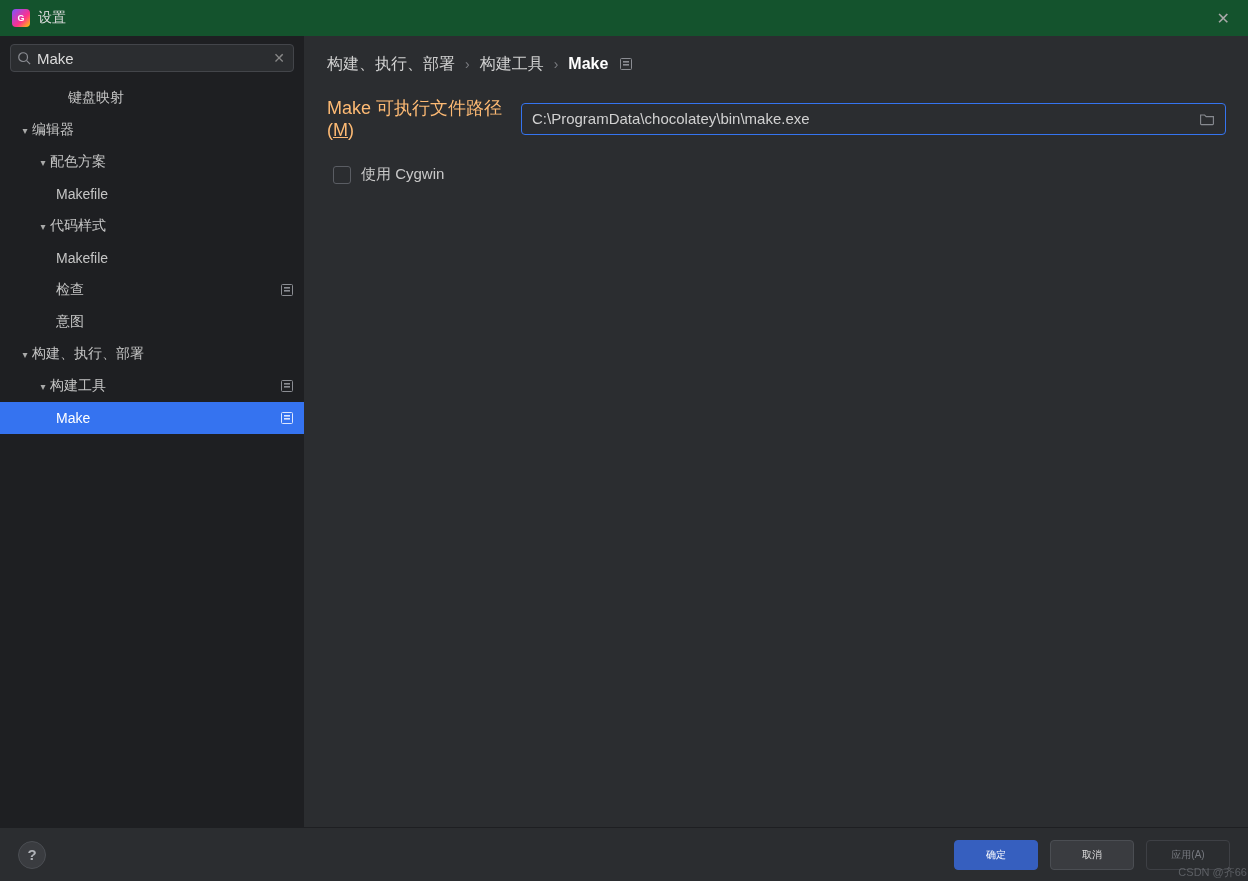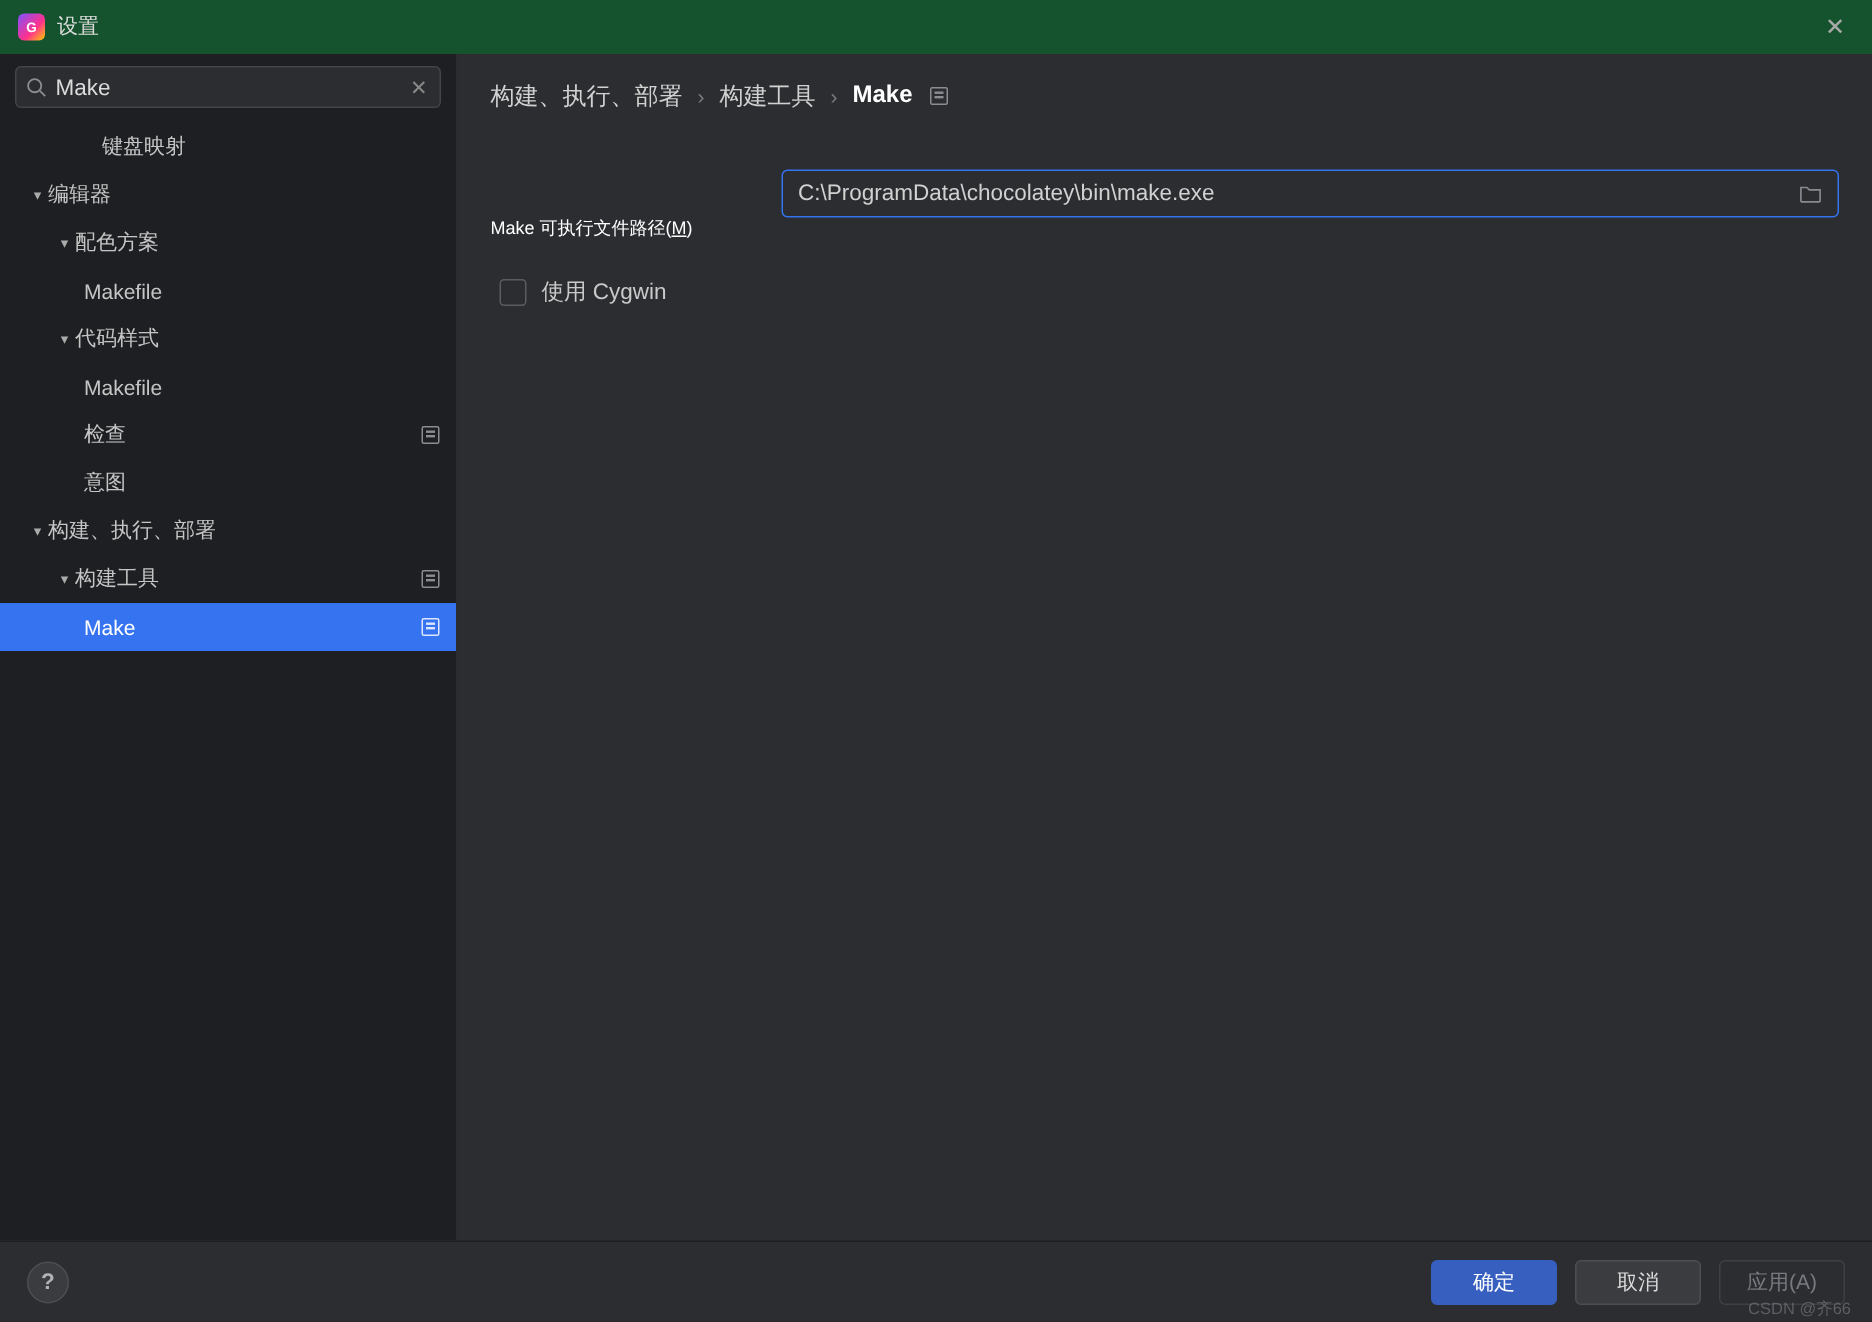"Make 可执行文件路径(M)" .form-label { color: #ffffff -> #fdba74; font-size: 12px -> 18px; margin-top: 48px -> none }
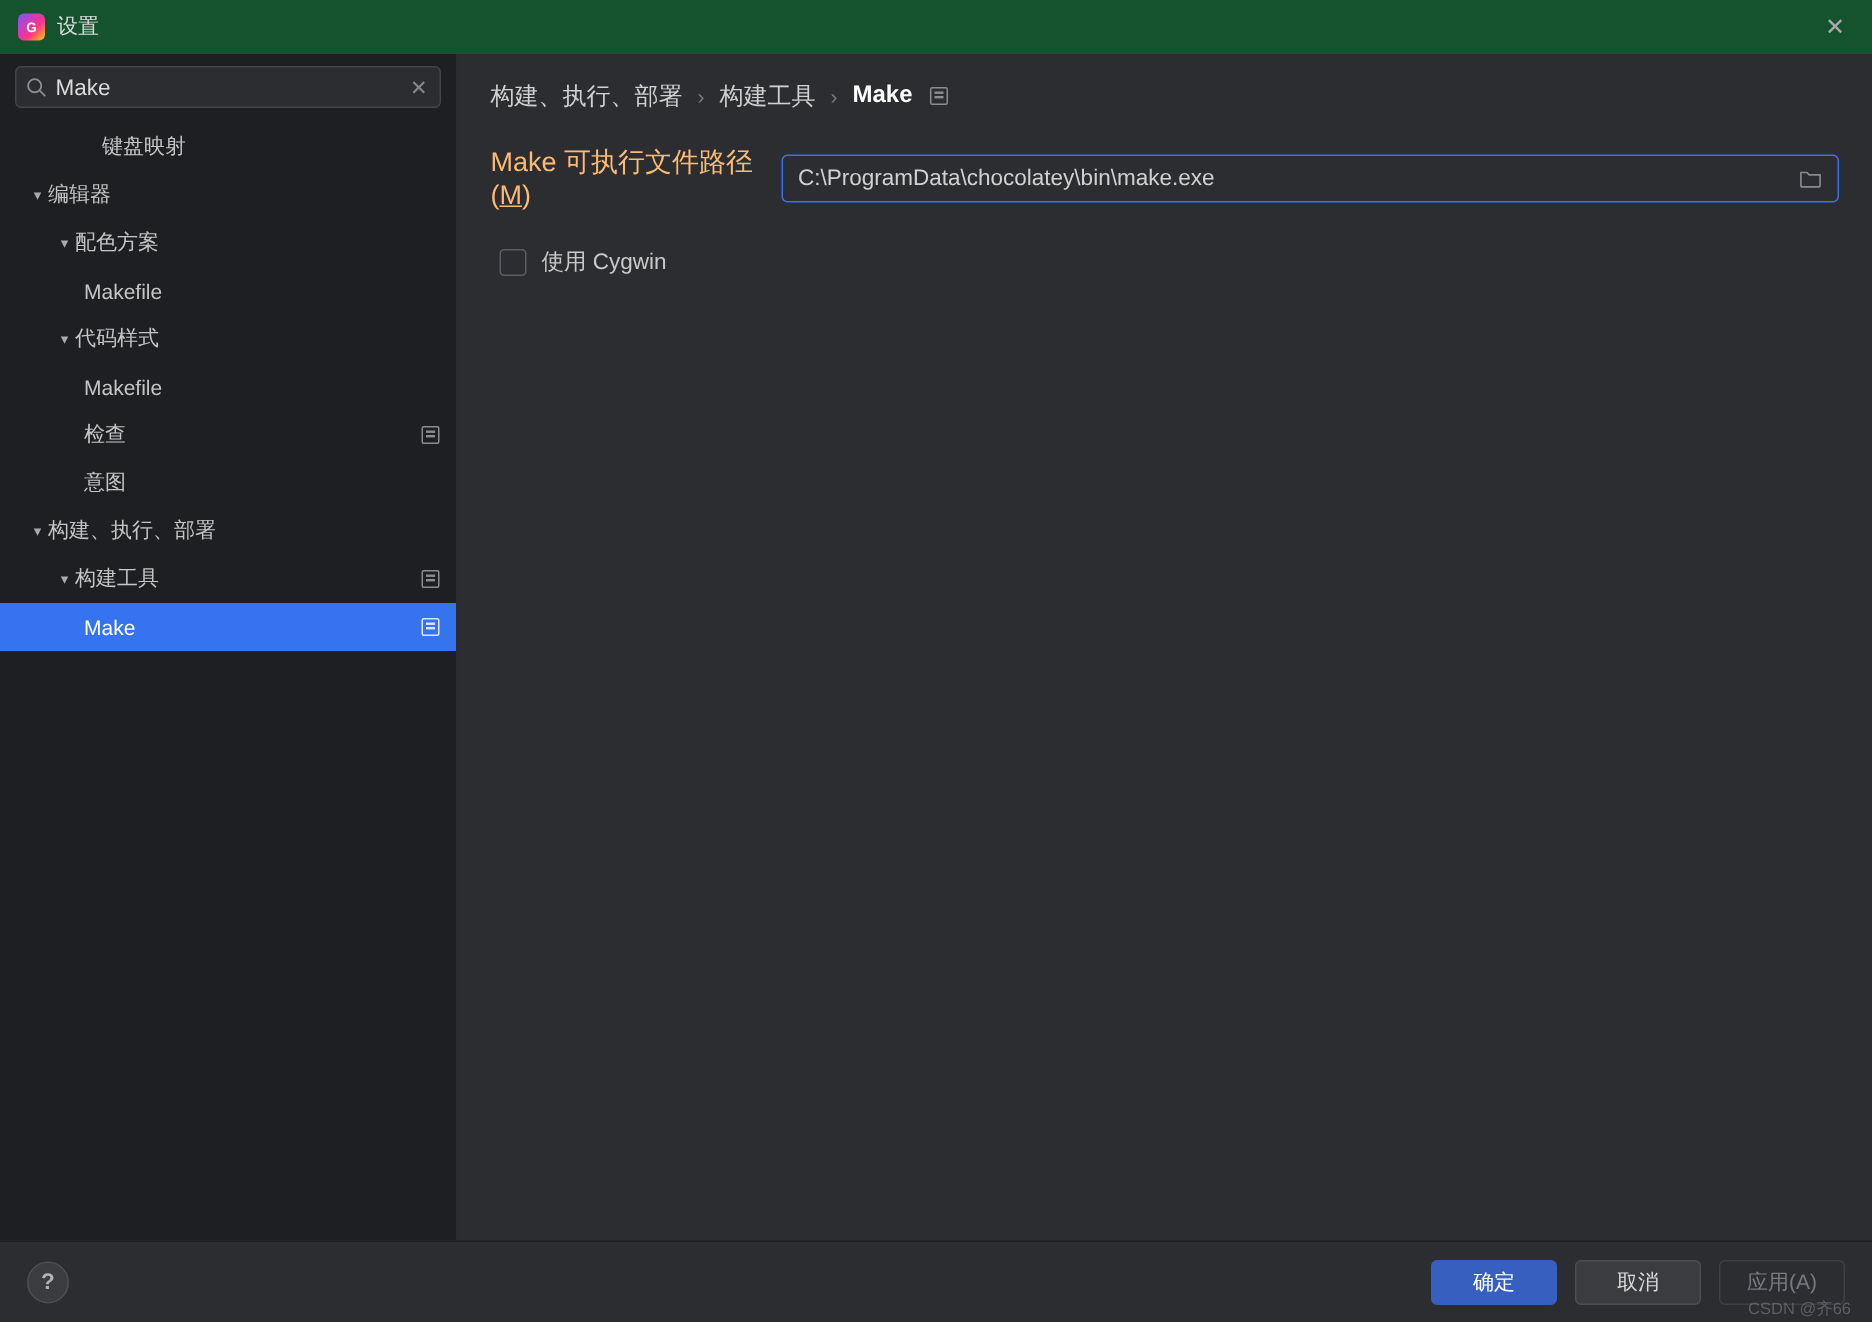"确定" .btn { font-size: 14px -> 10px }
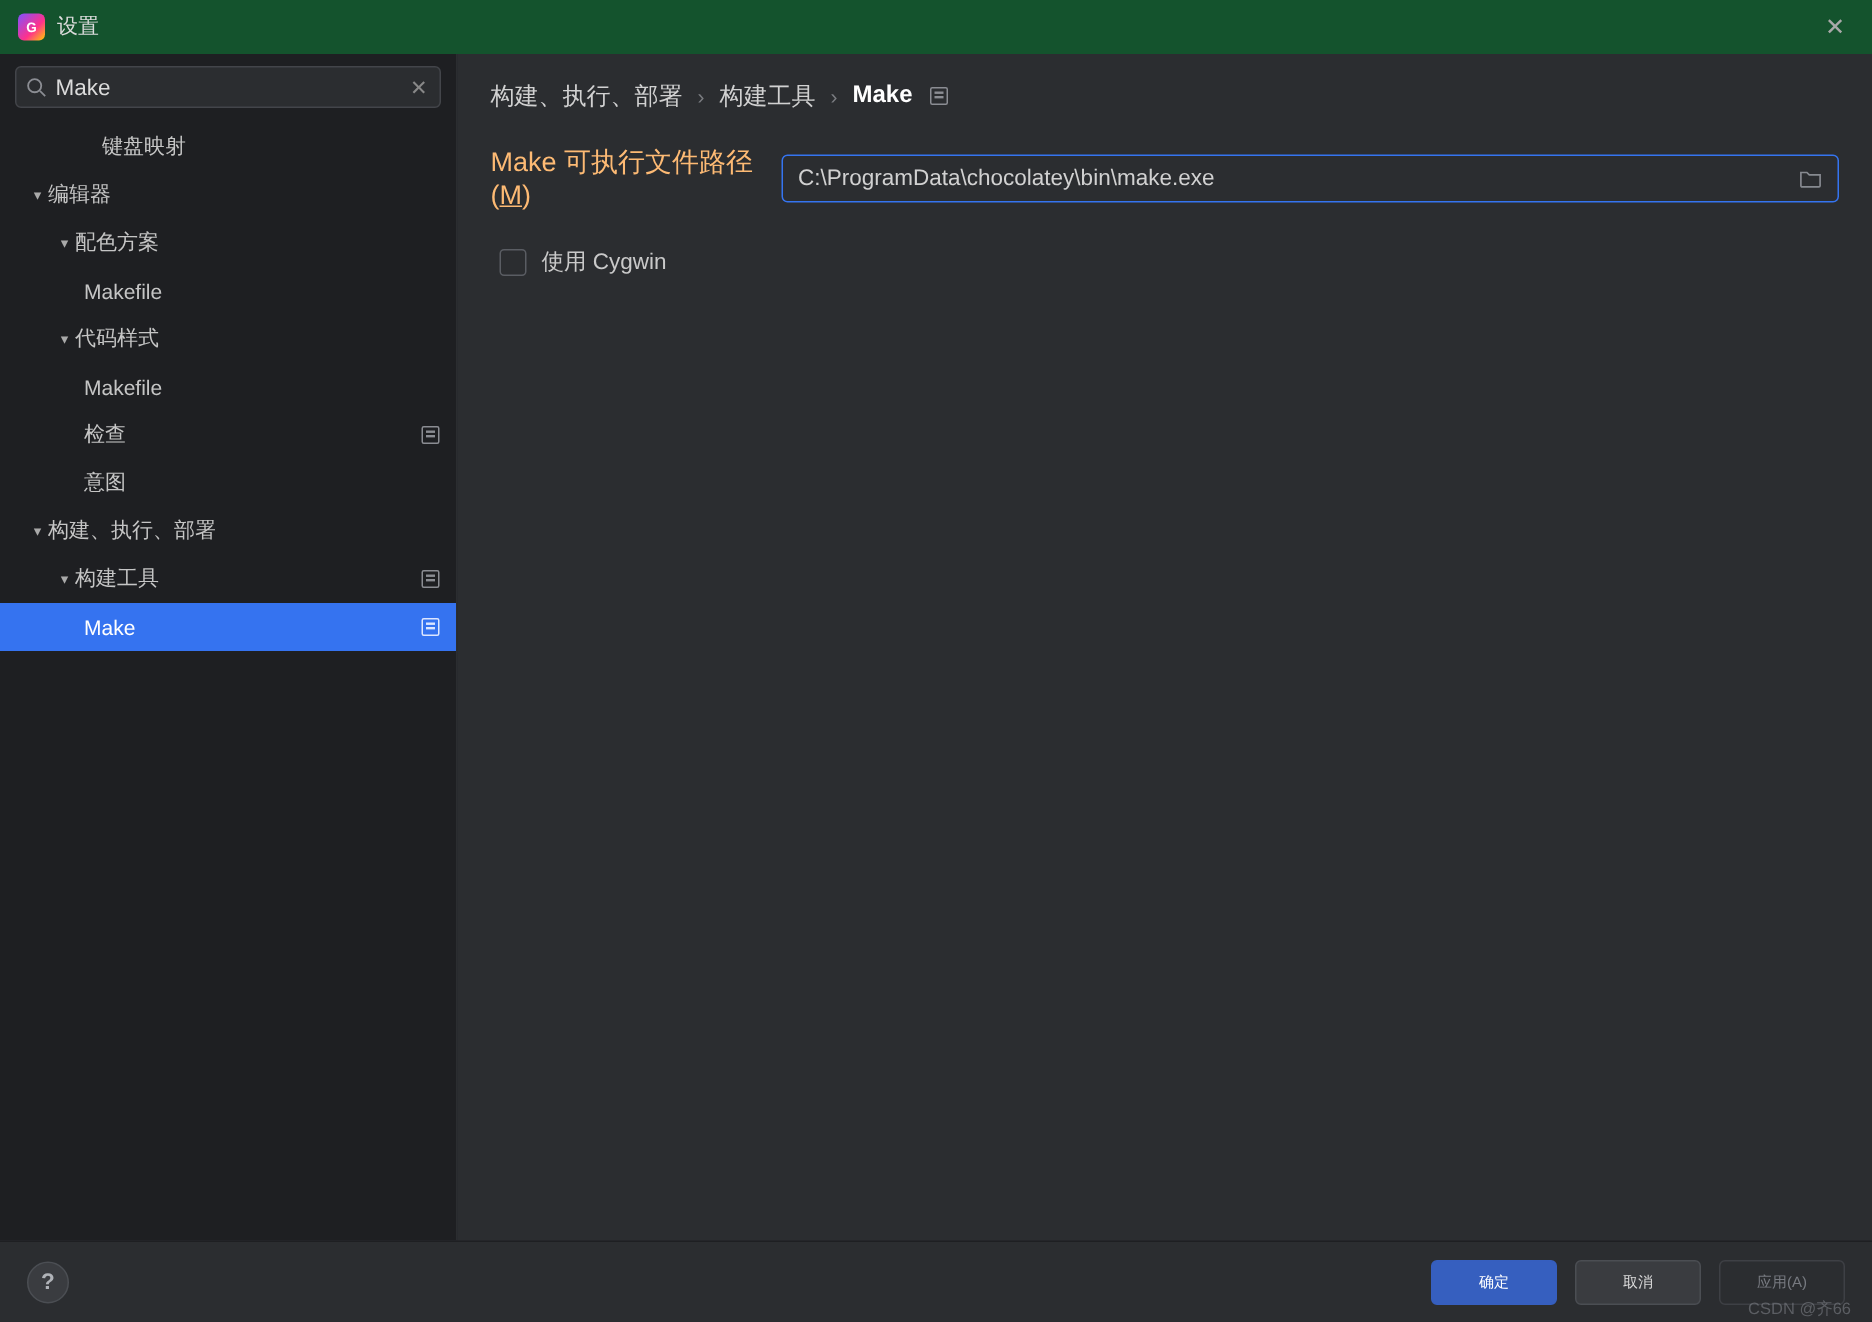"CSDN @齐66" .watermark { right: 14px -> 1px }
